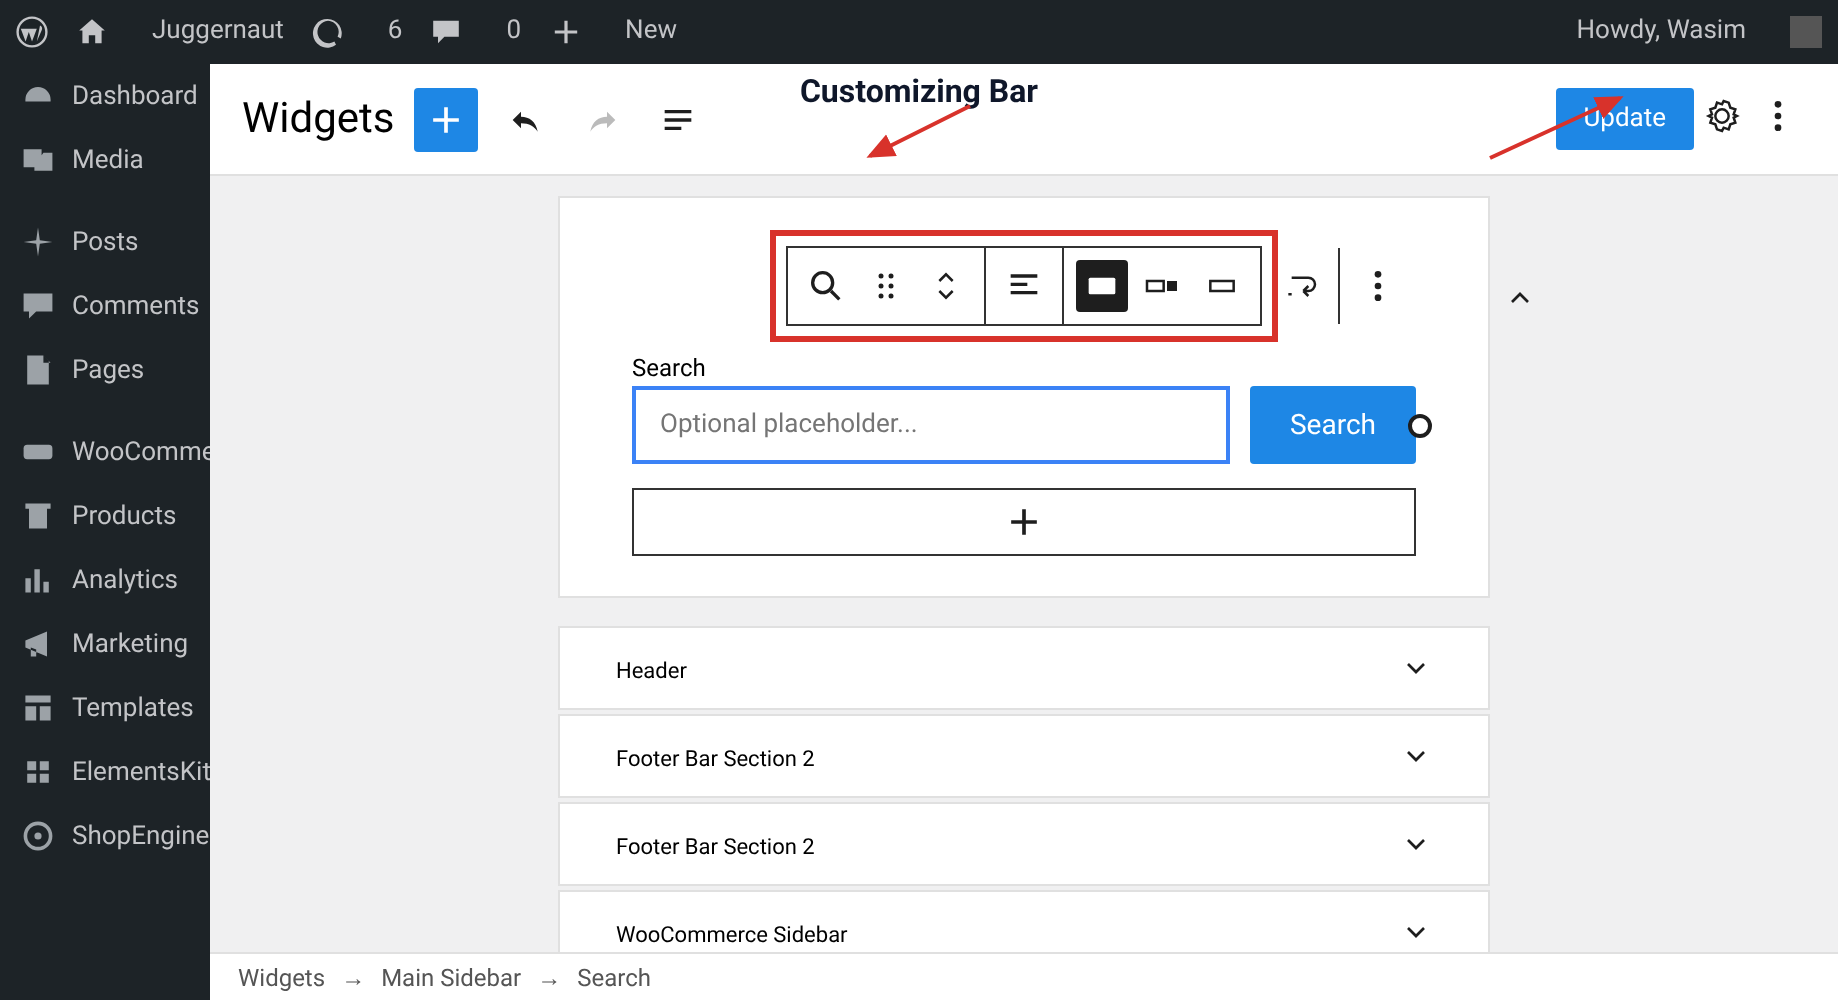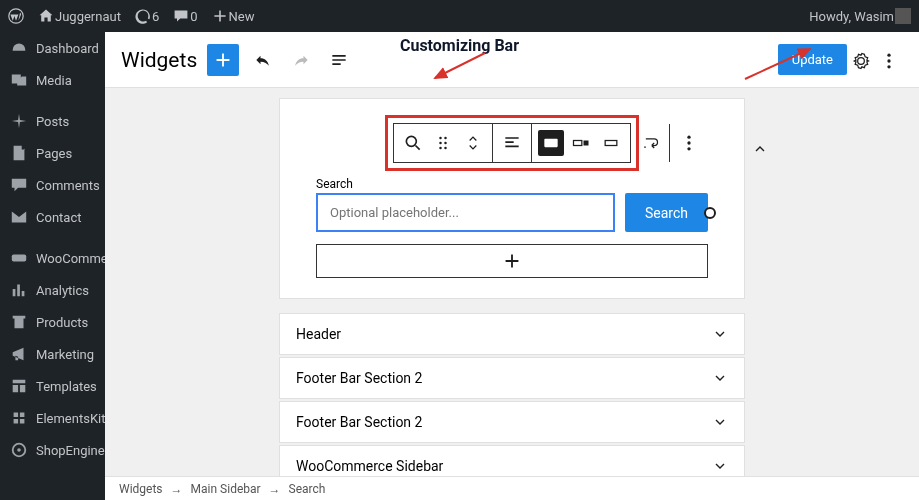"Juggernaut" .adminbar-item { align-items: center -> none; gap: 1px -> 22px }
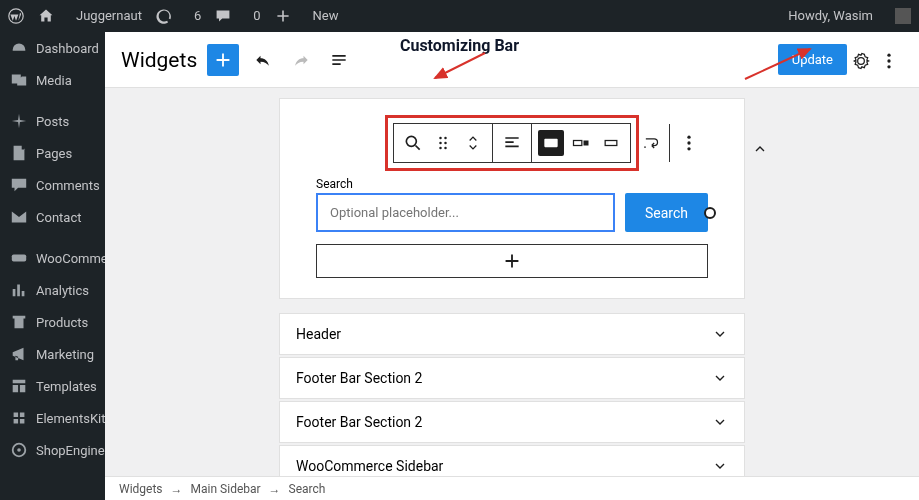"Update" .eh-right { align-items: flex-end -> flex-start }
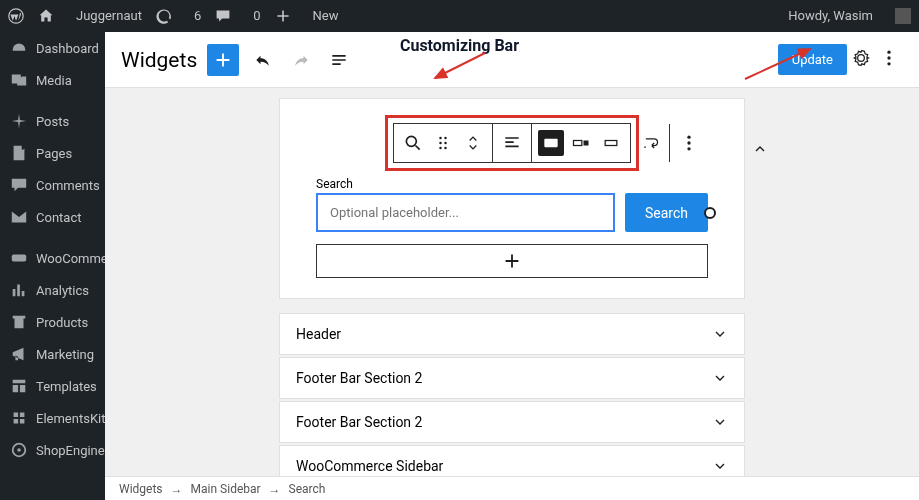"Pages" div.side-item { order: before "Comments" -> after "Comments" }
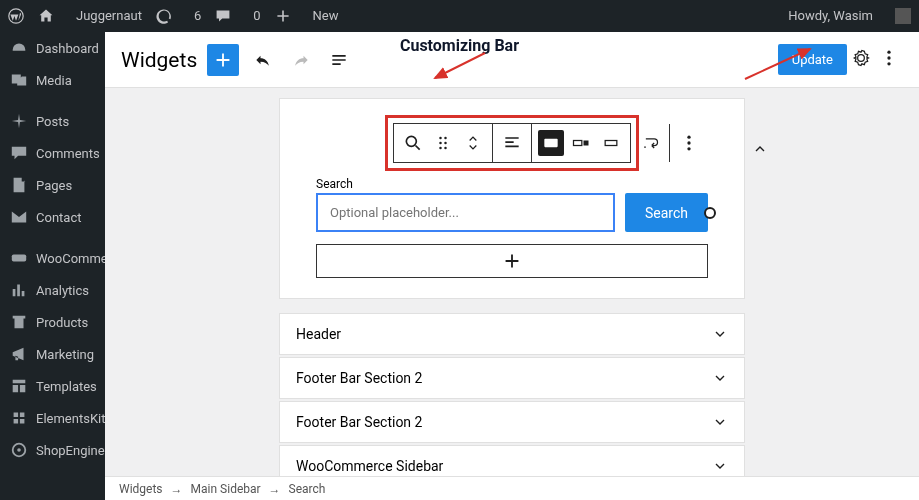"Contact" div.side-item { html: <div> <svg> <path></path> </svg> <span>Contact</span> </div> -> none }
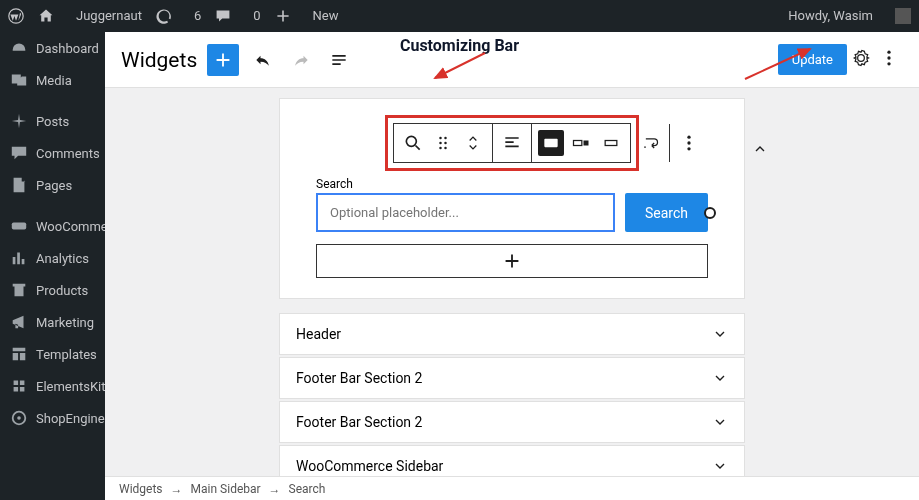"Analytics" div.side-item { order: before "Products" -> after "Products" }
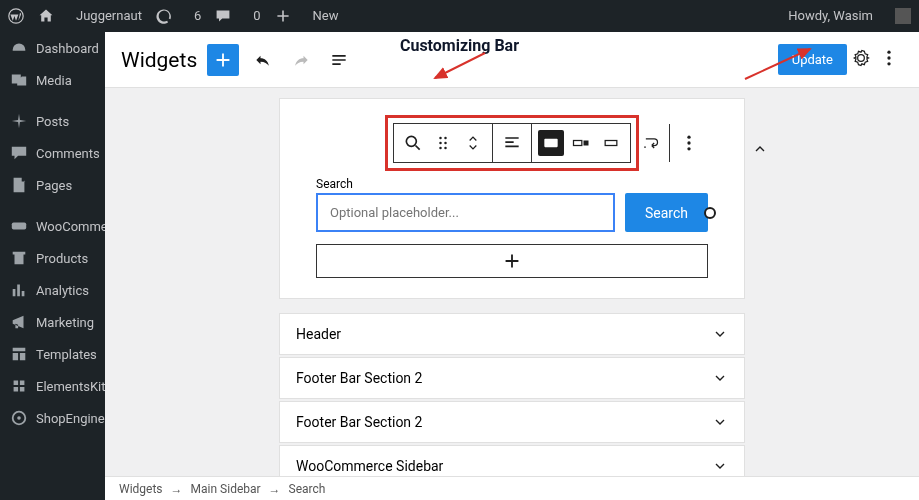"Header" .acc-item { font-size: 14px -> 11px; padding: 12px 16px -> 12px 28px }
